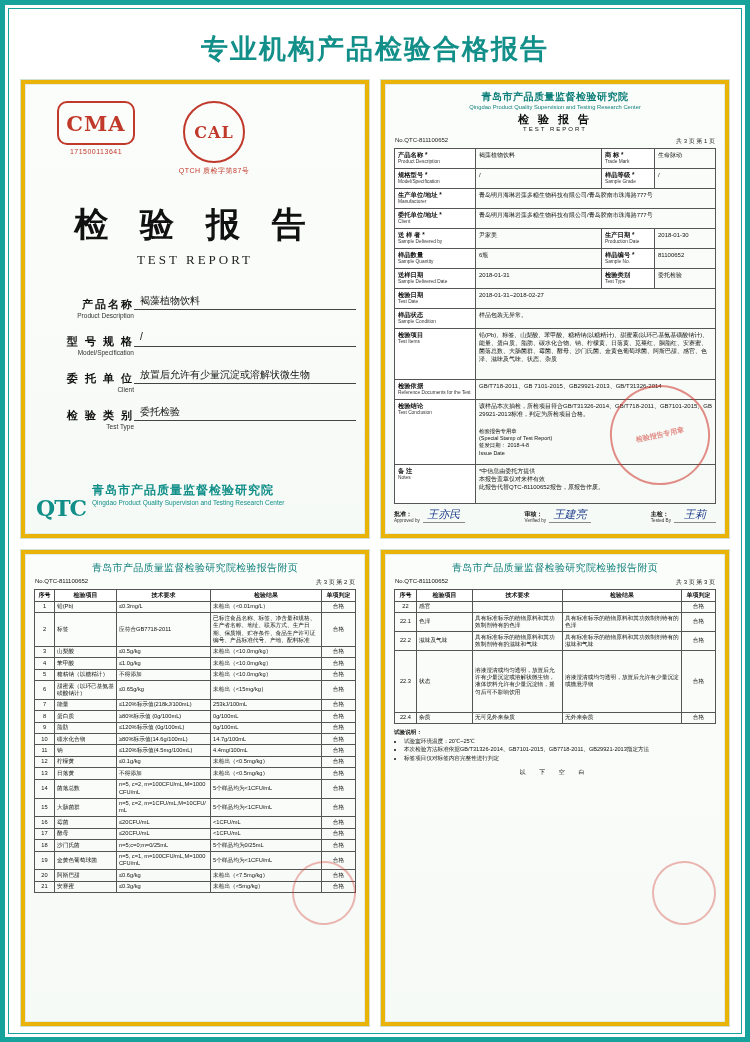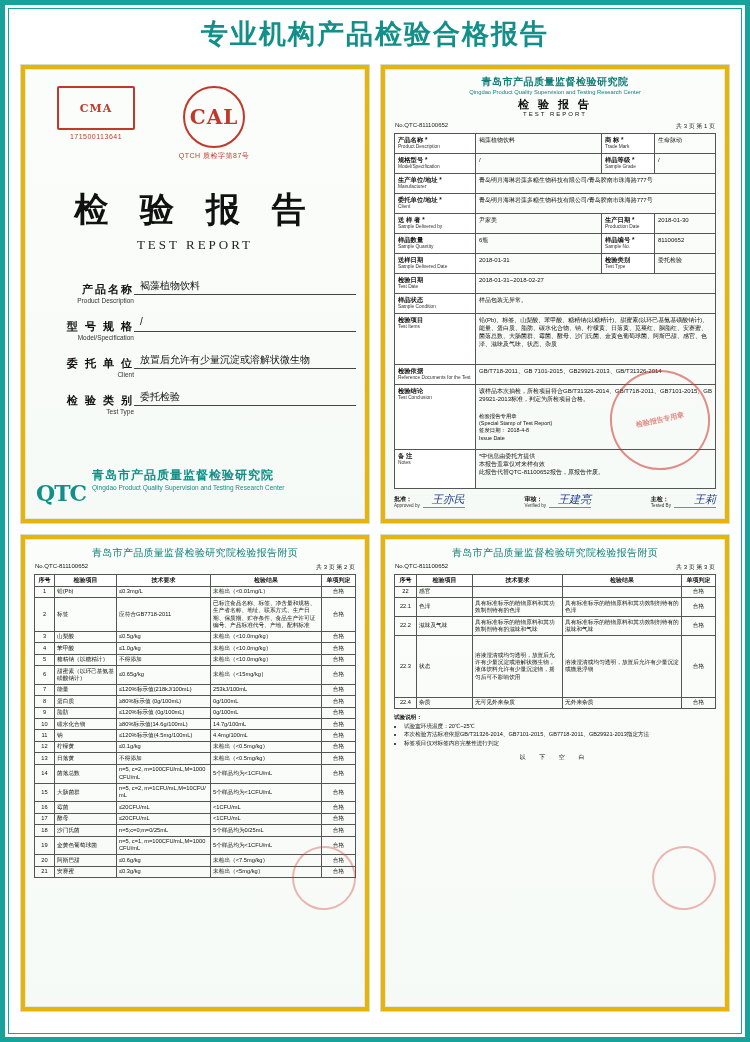"专业机构产品检验合格报告" .page { padding: 3px 12px -> 18px 12px }
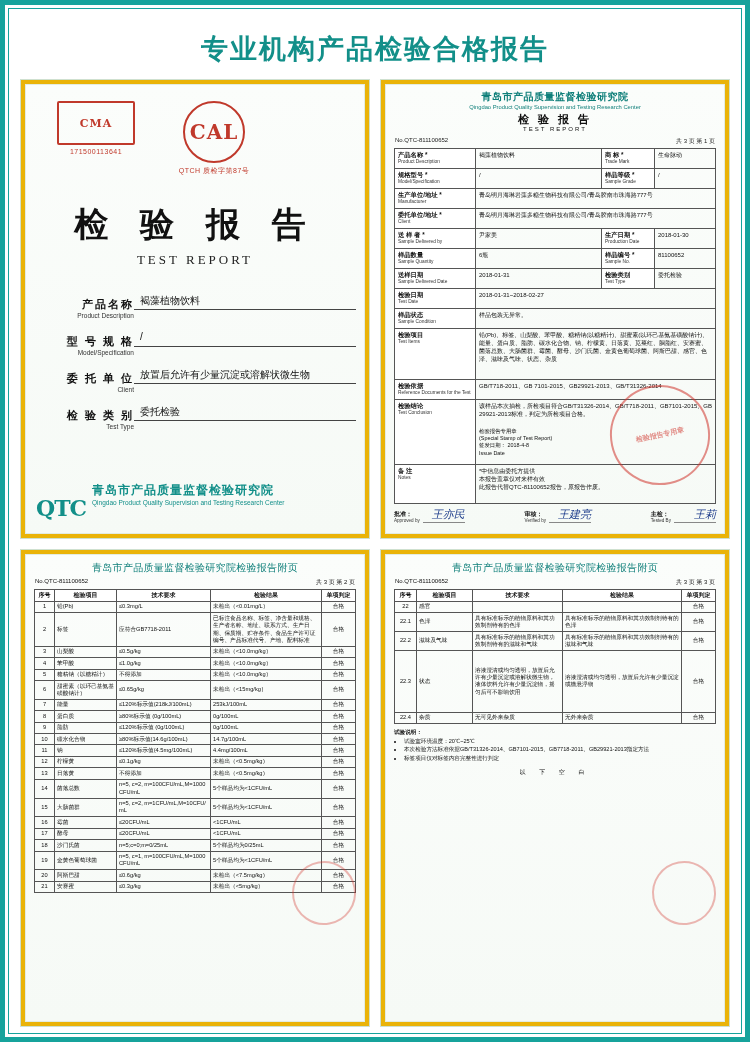"CMA" .seal-badge { border-radius: 2px -> 10px; font-size: 11px -> 21px }
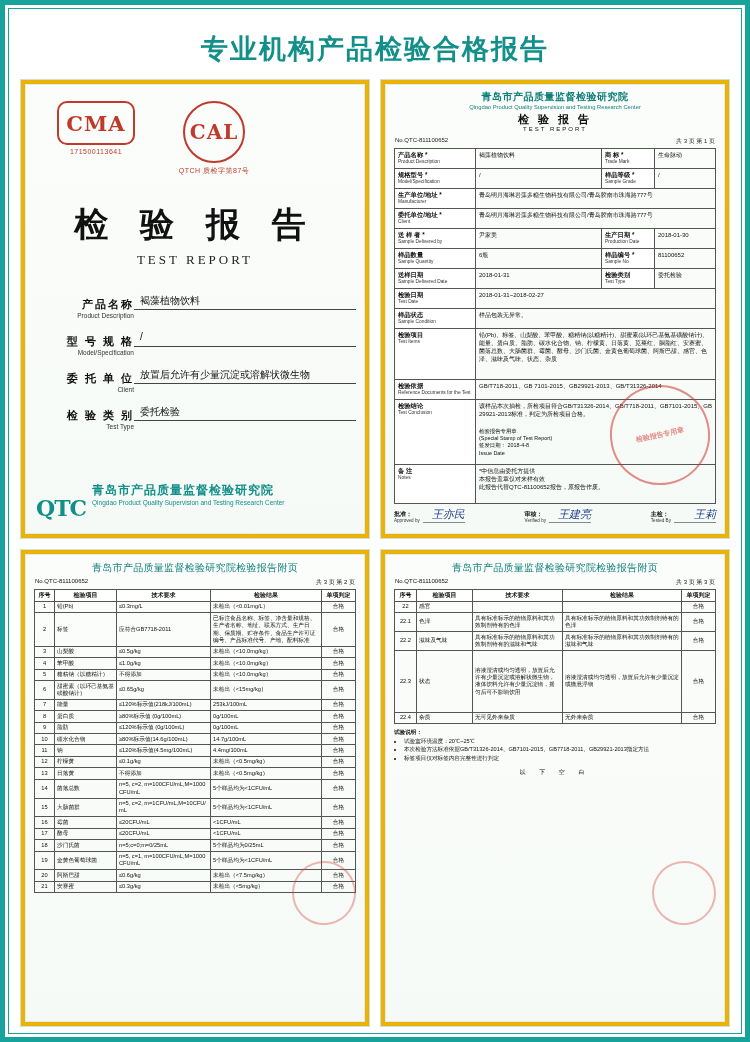"CAL" .seal-badge.round { font-size: 20px -> 16px }
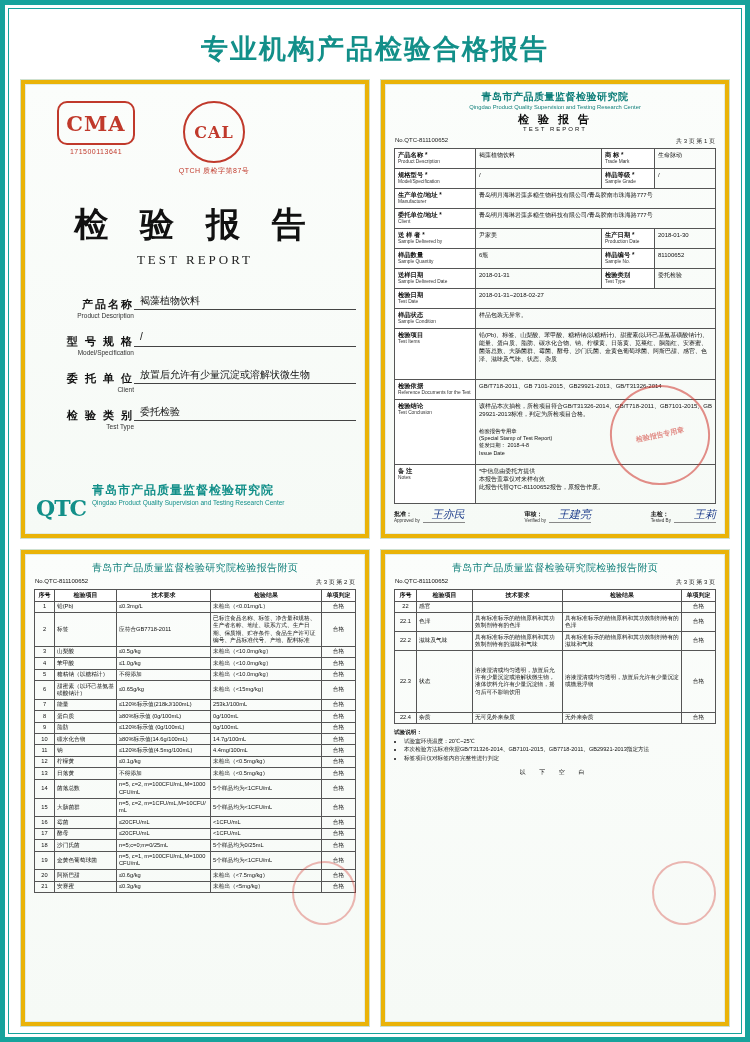"王亦民" .sig .hand { text-align: right -> center }
